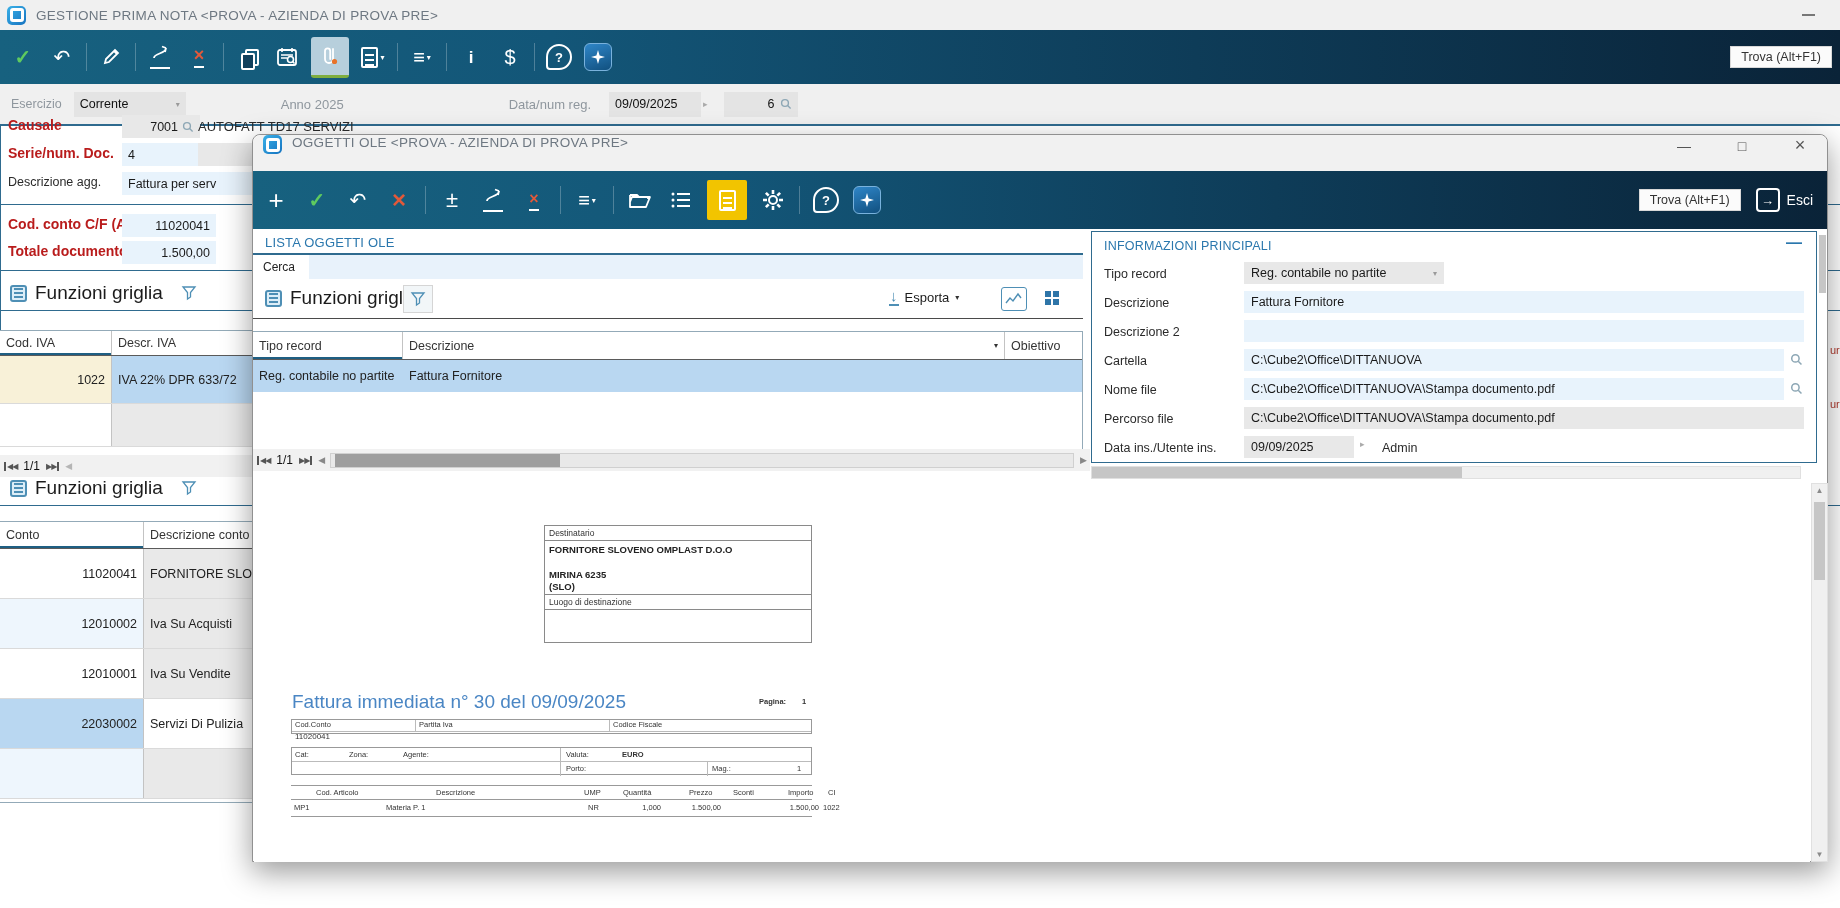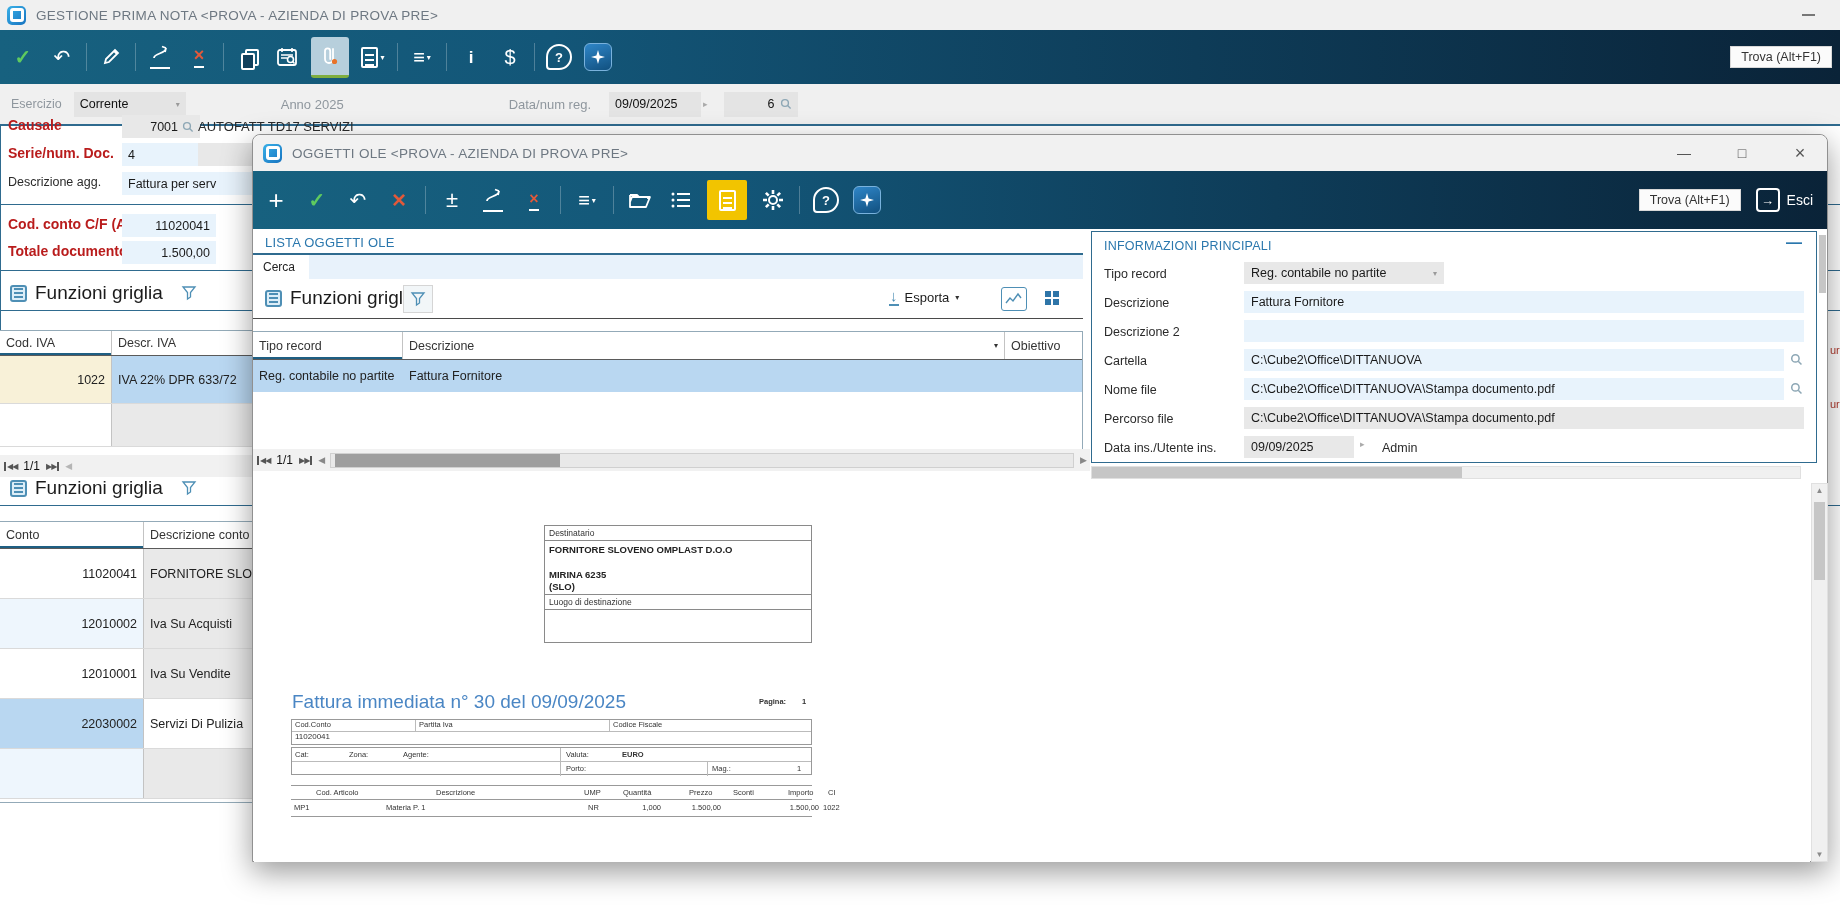"OGGETTI OLE <PROVA - AZIENDA" .dtitle { align-items: center -> flex-start }
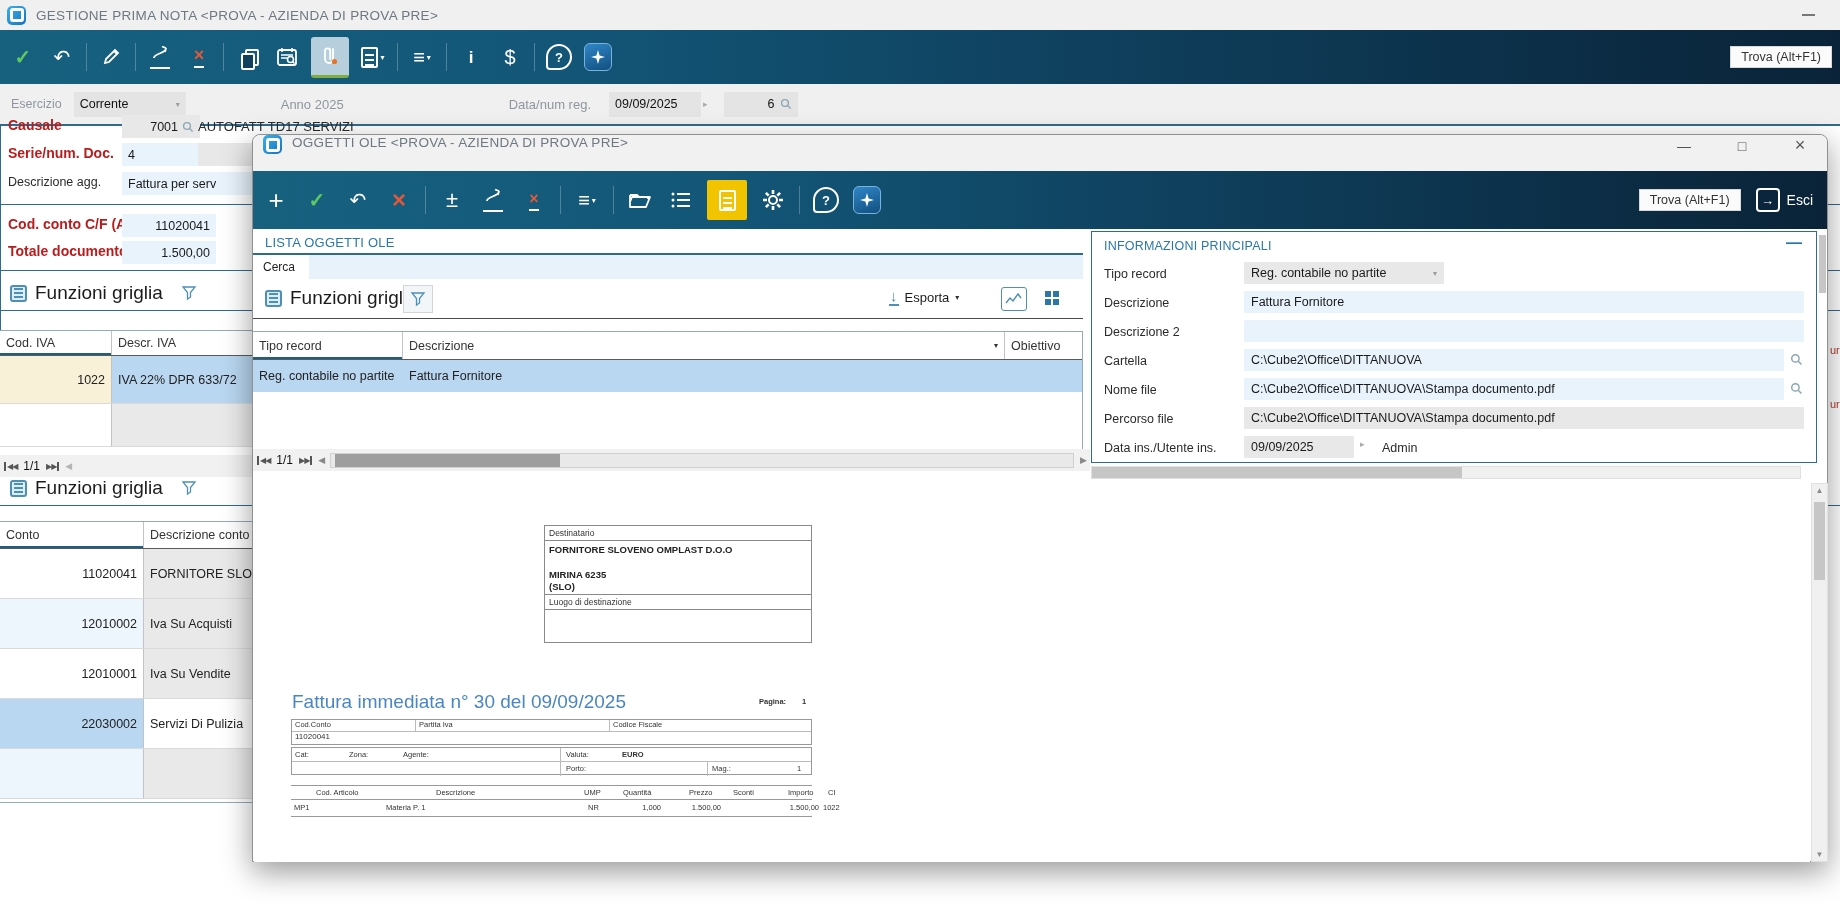"Cod.Conto" div.r { height: 26px -> 15px }
